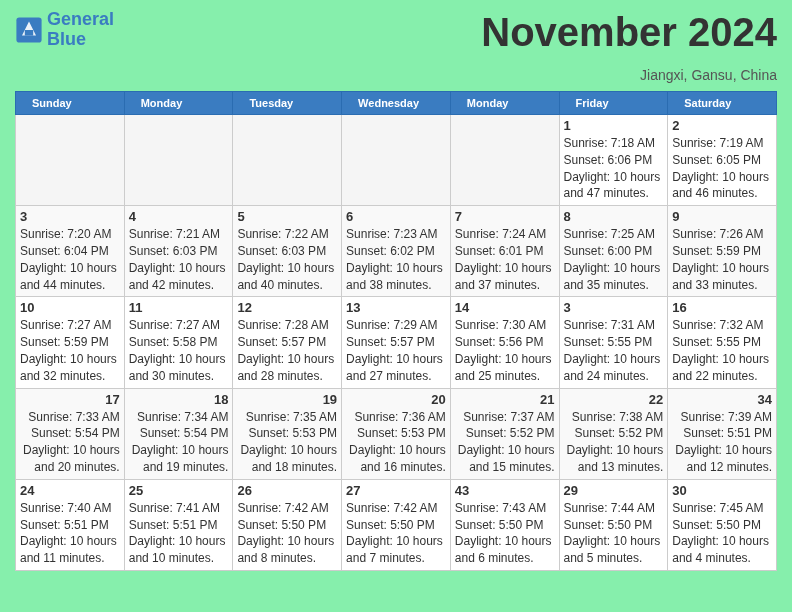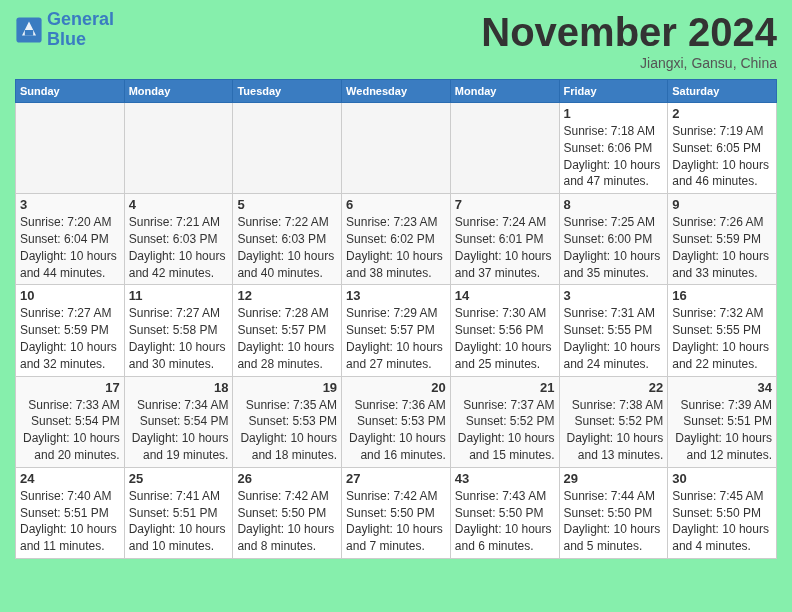"Jiangxi, Gansu, China" .location { margin-top: none -> 12px }
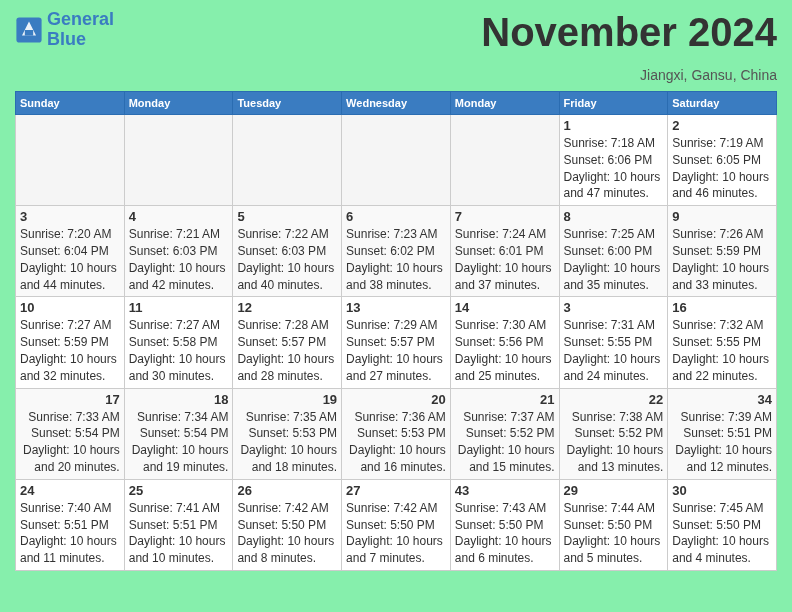"Sunday" .calendar th { padding: 5px 4px -> 5px 16px }
